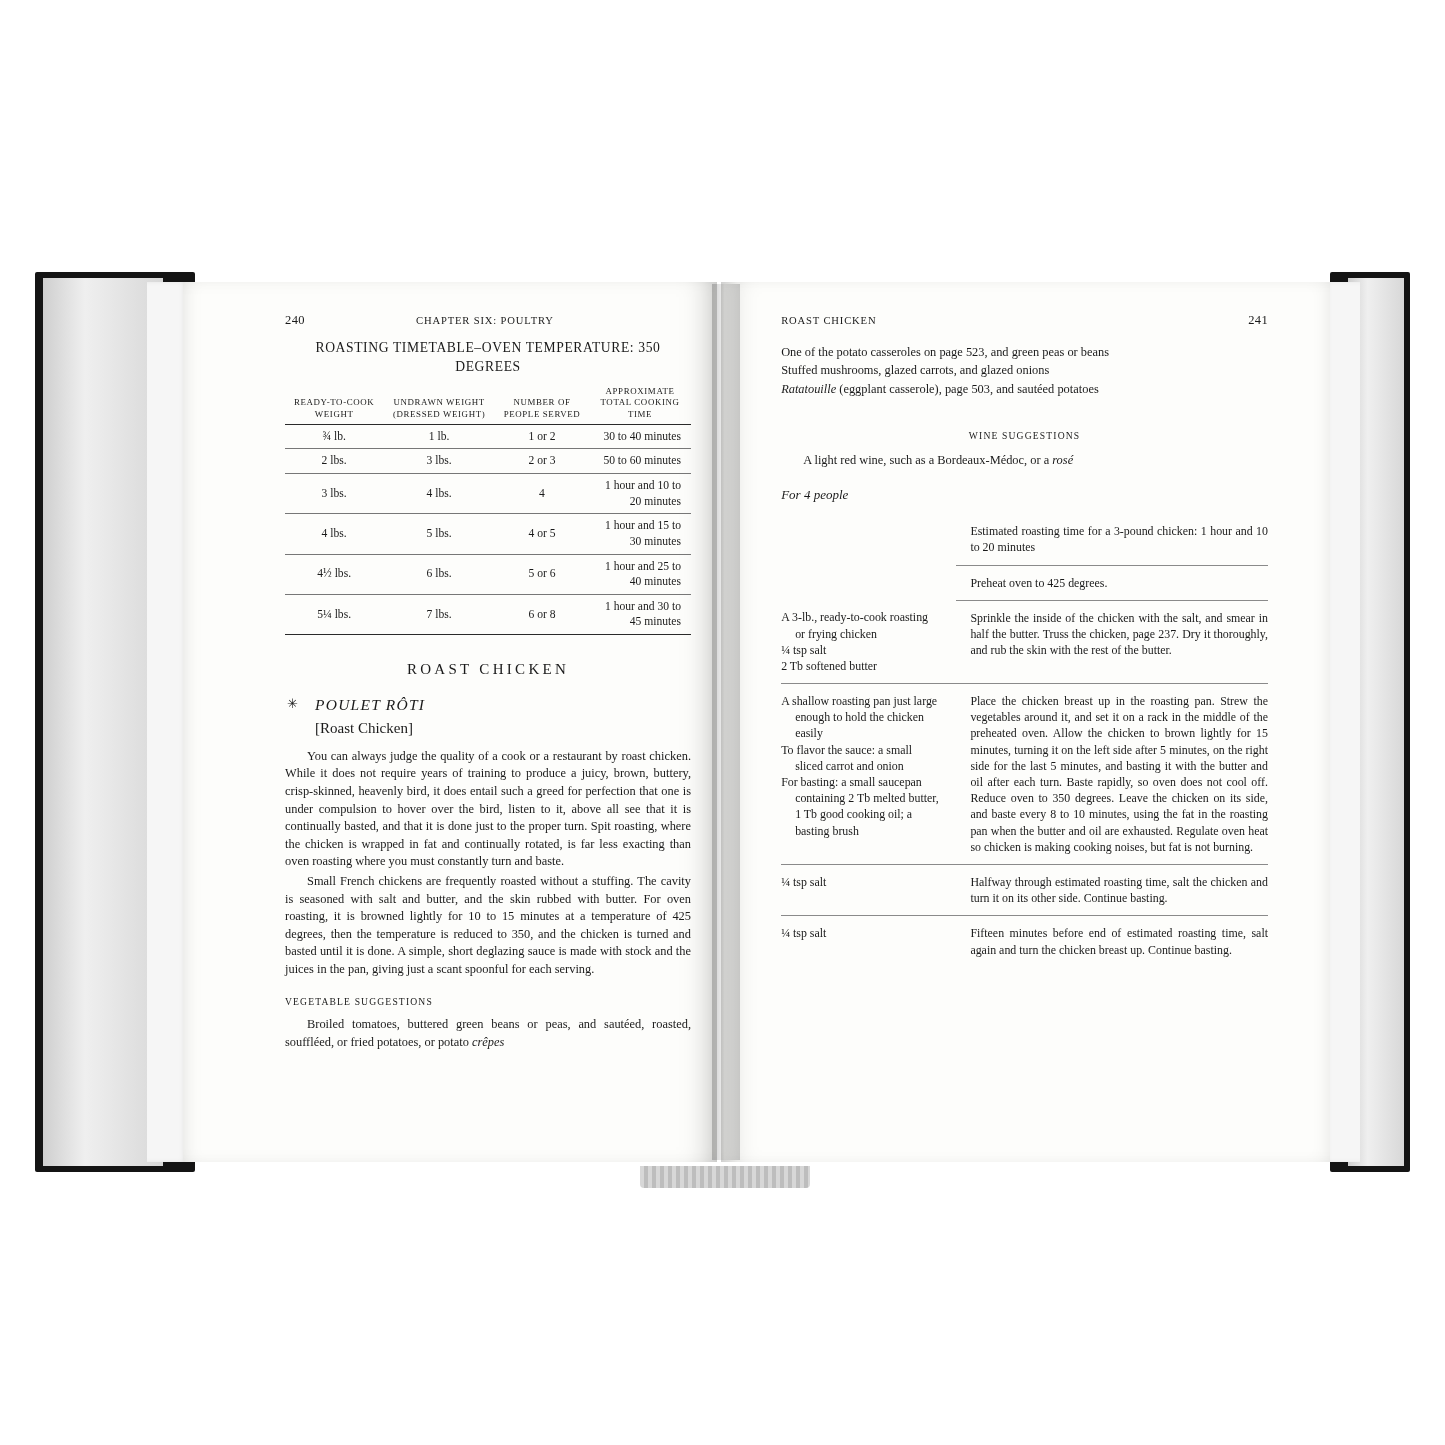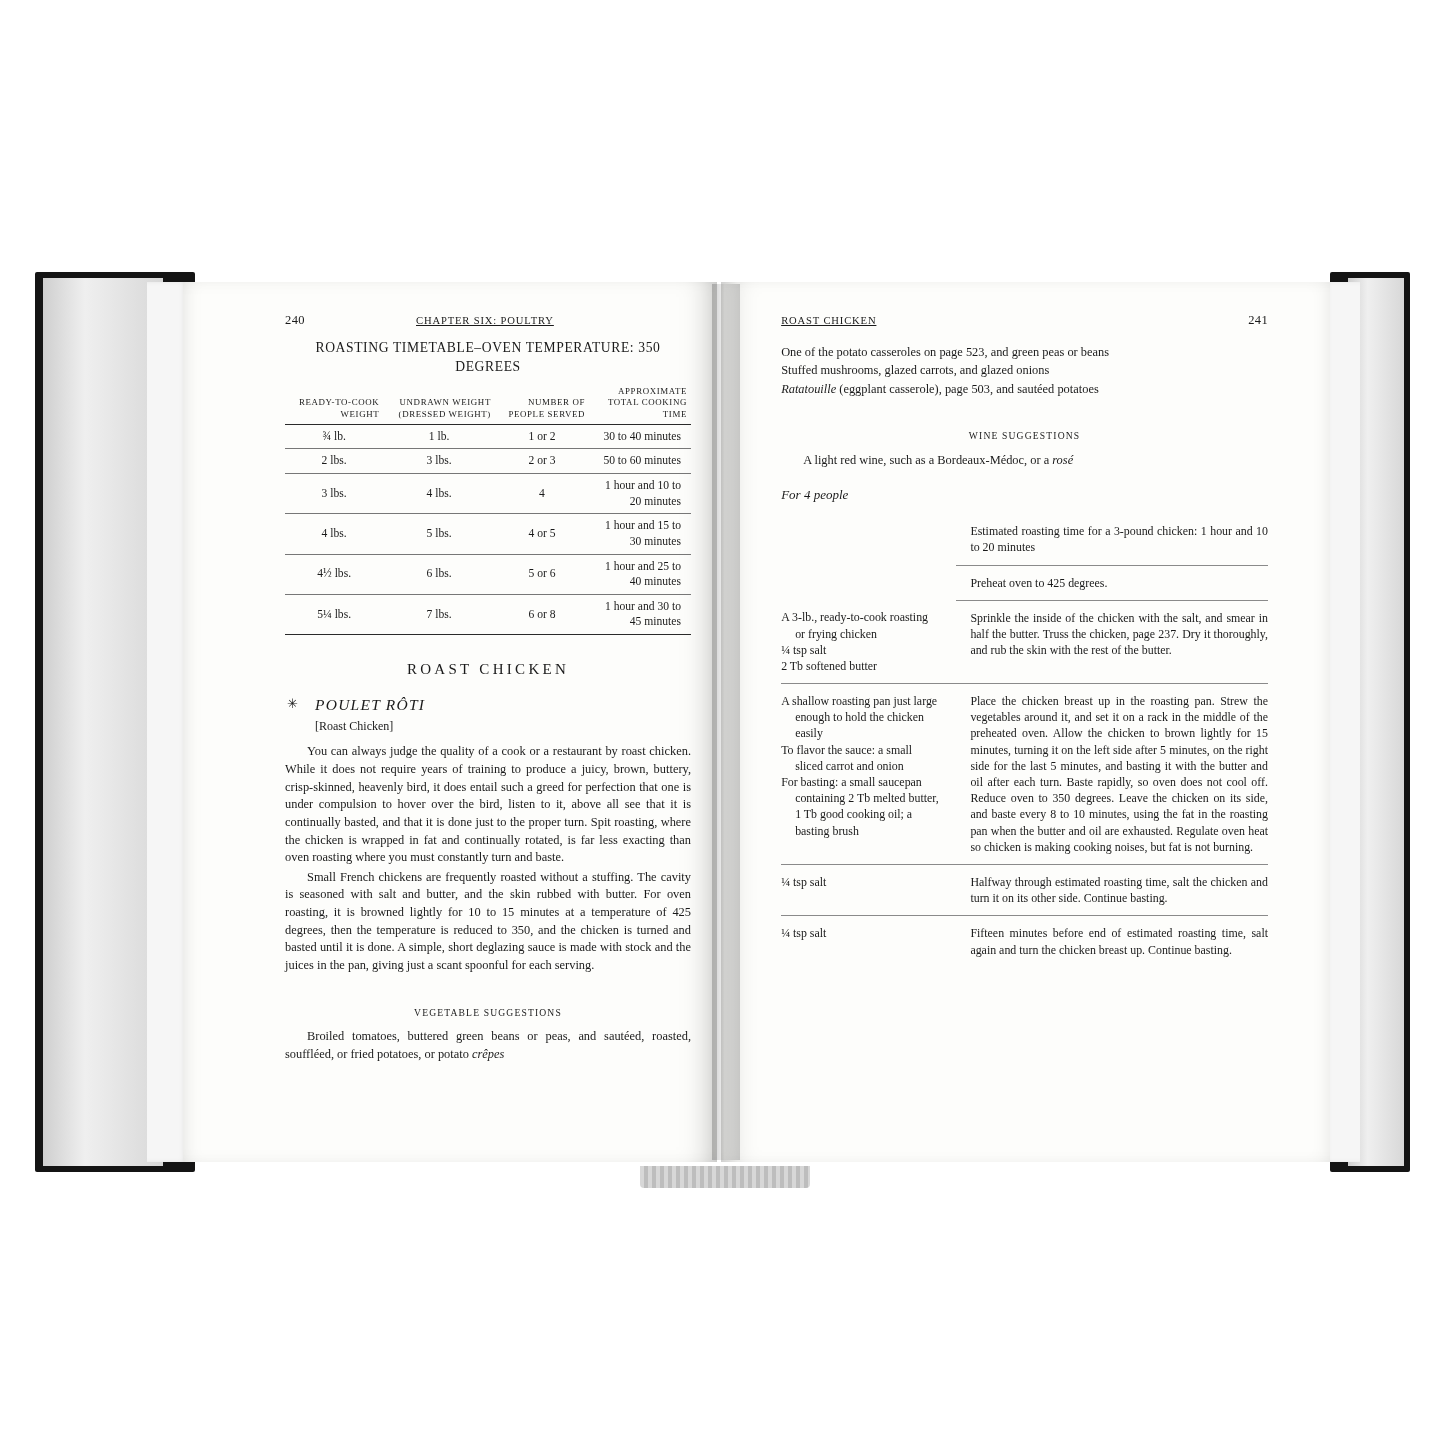"CHAPTER SIX: POULTRY" .runhead-title { text-decoration: underline -> none }
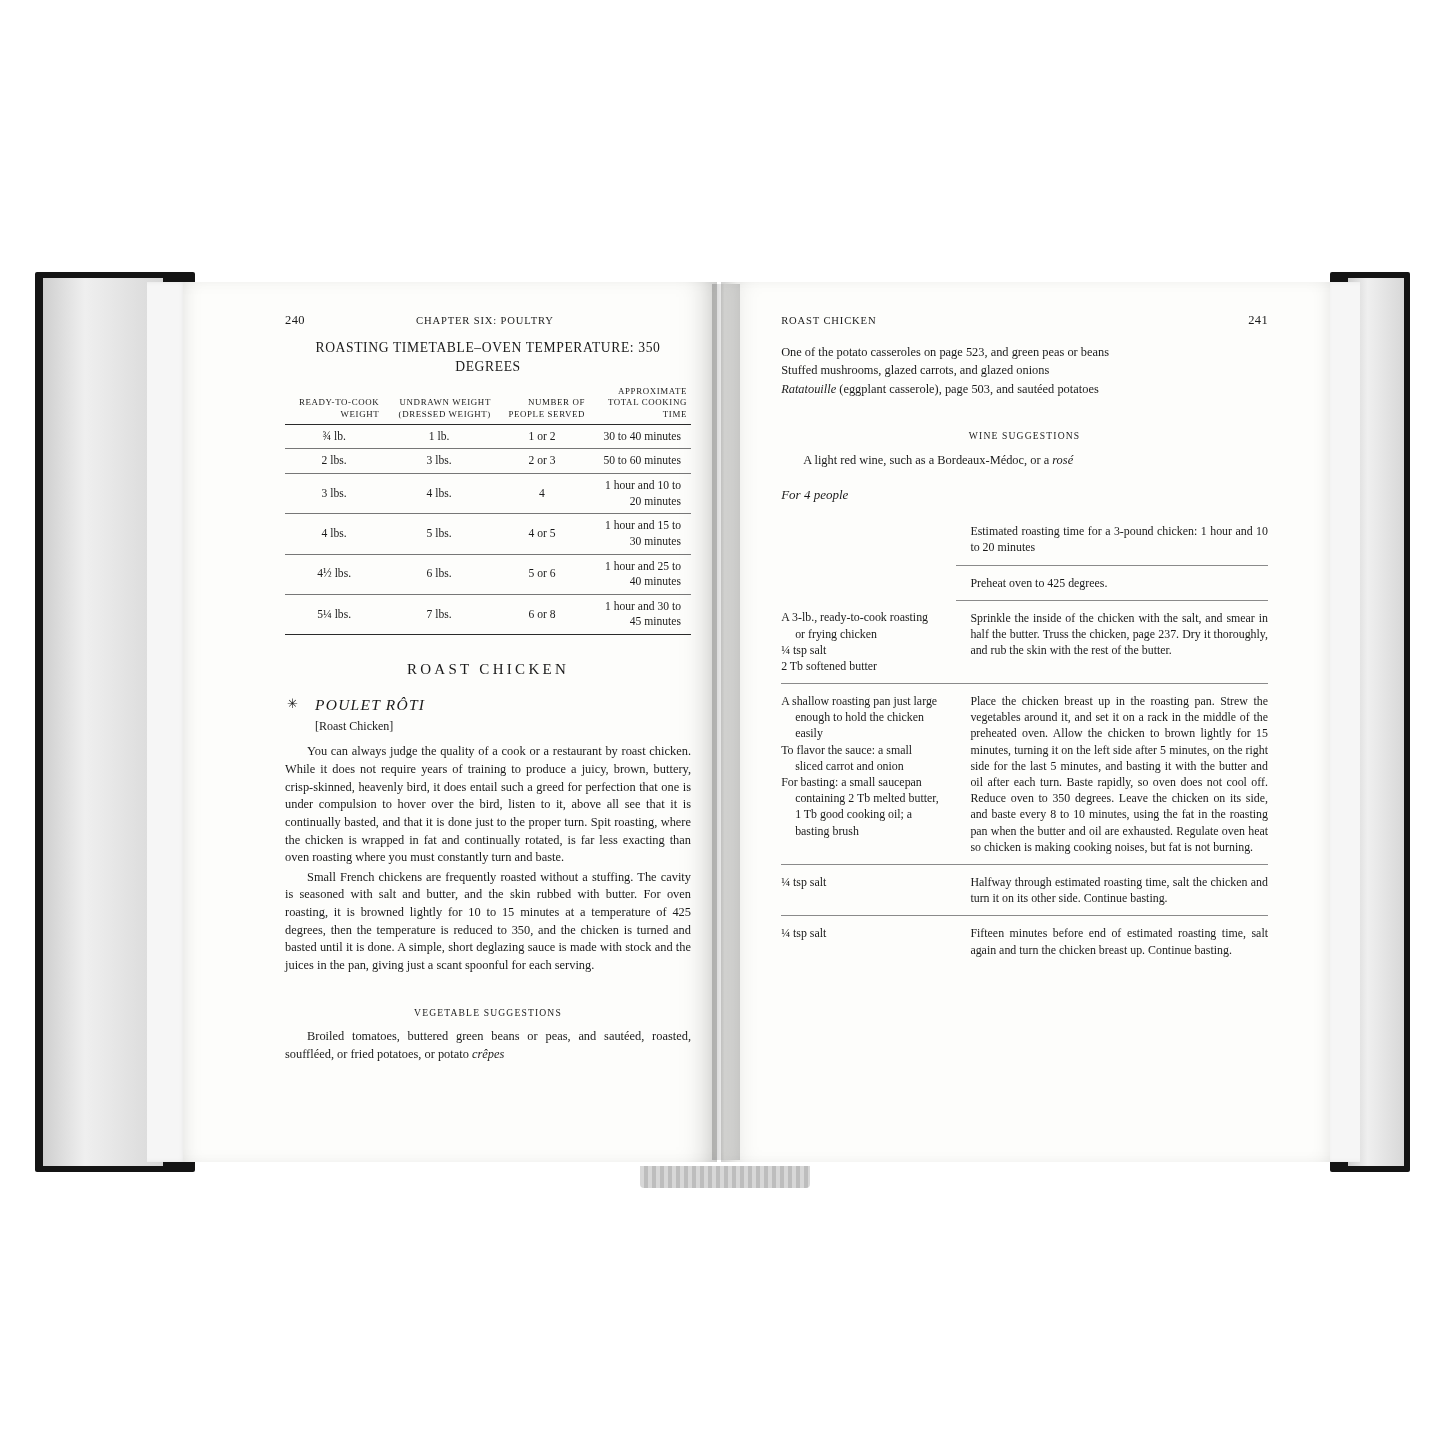"APPROXIMATE" table.timetable th { text-align: right -> center }
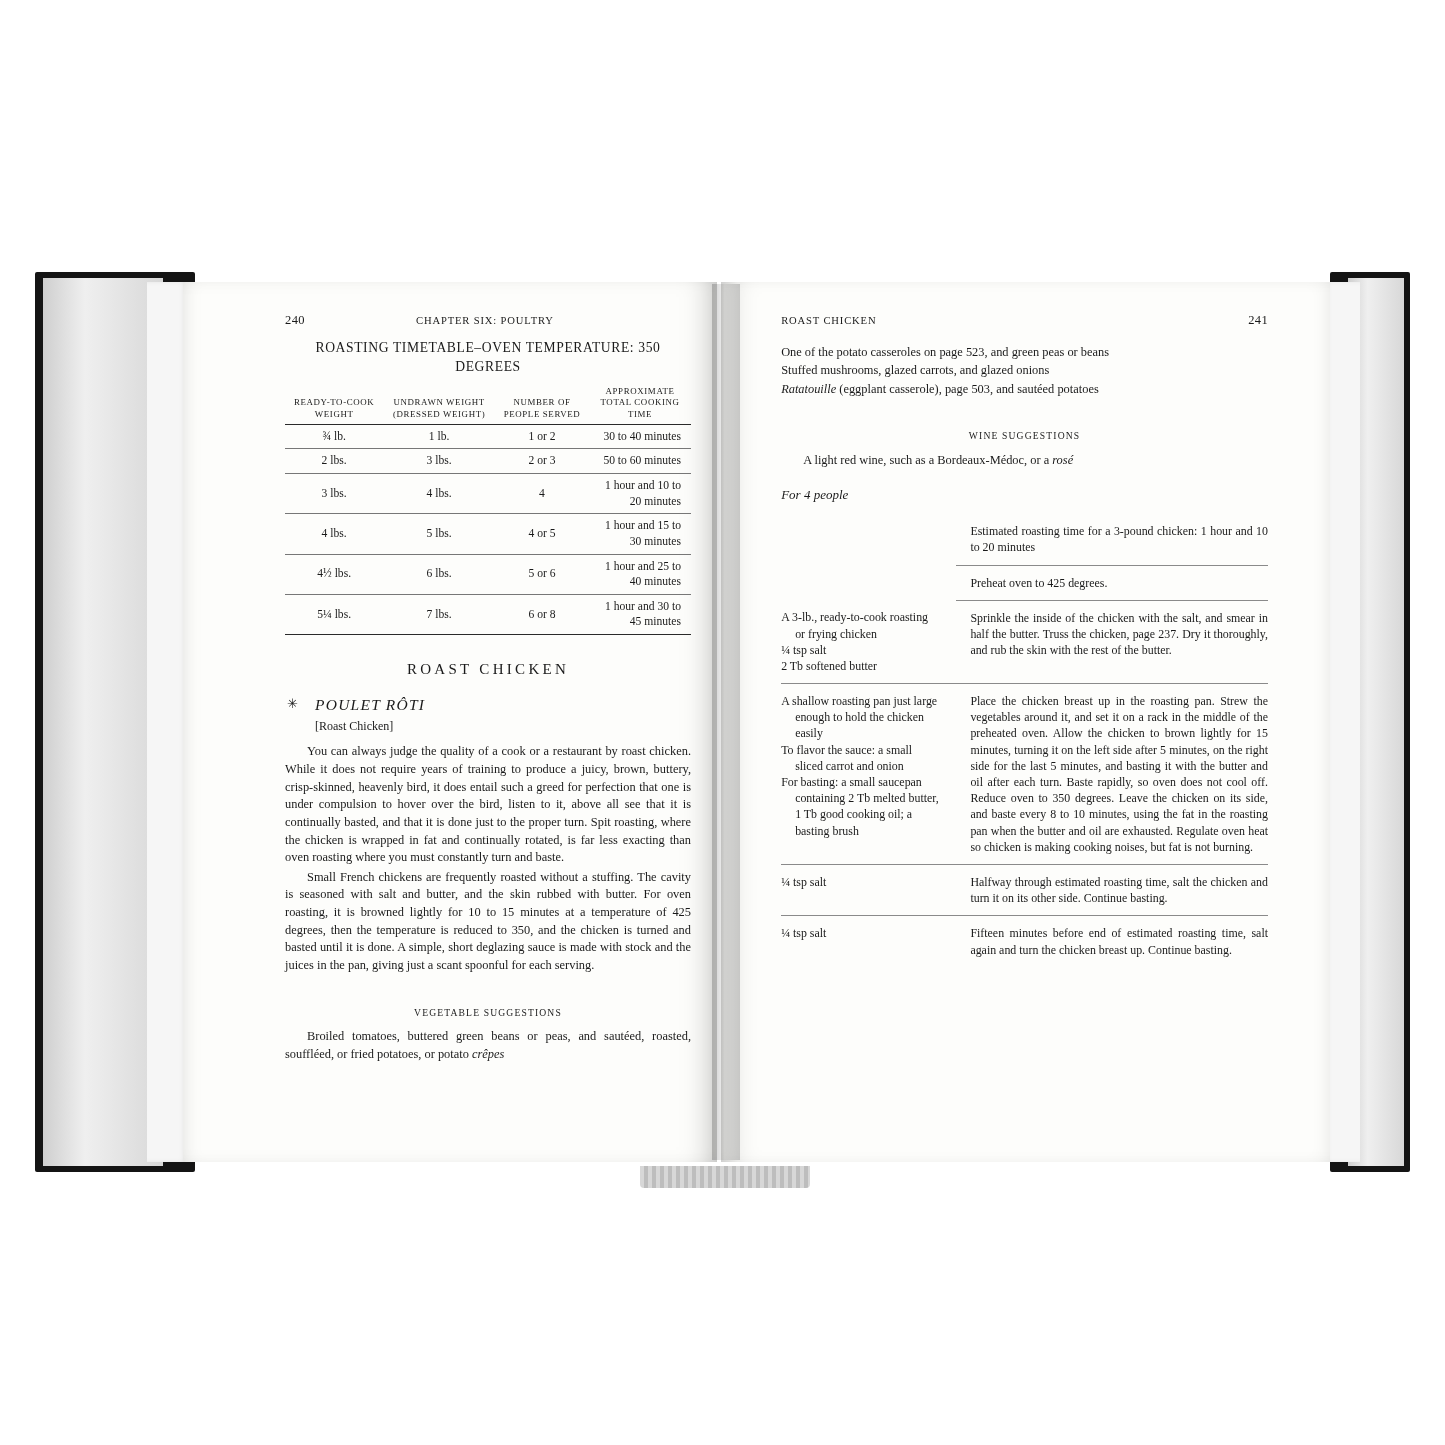"[Roast Chicken]" .eng-title { font-size: 12px -> 15px }
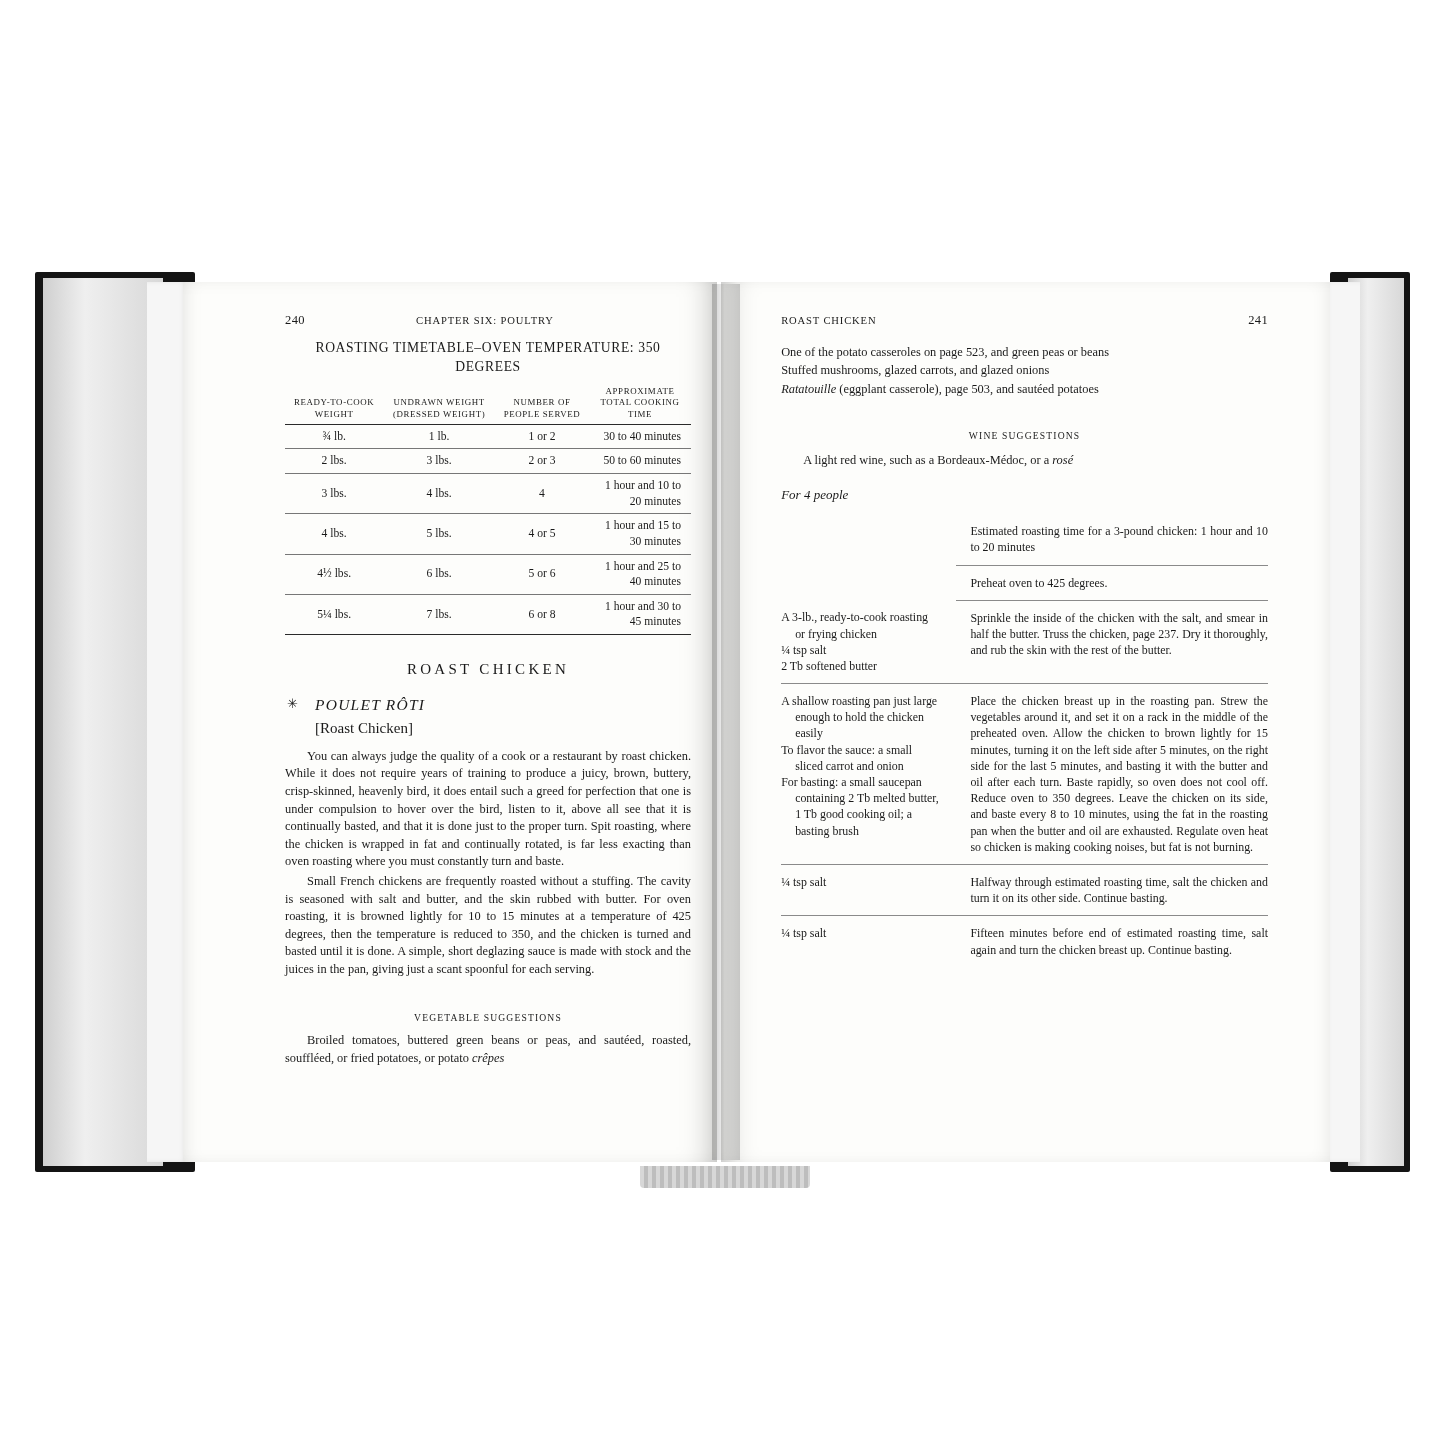"VEGETABLE SUGGESTIONS" .subhead { margin: 32px 0 8px -> 16px 0 8px; text-align: center -> none }
